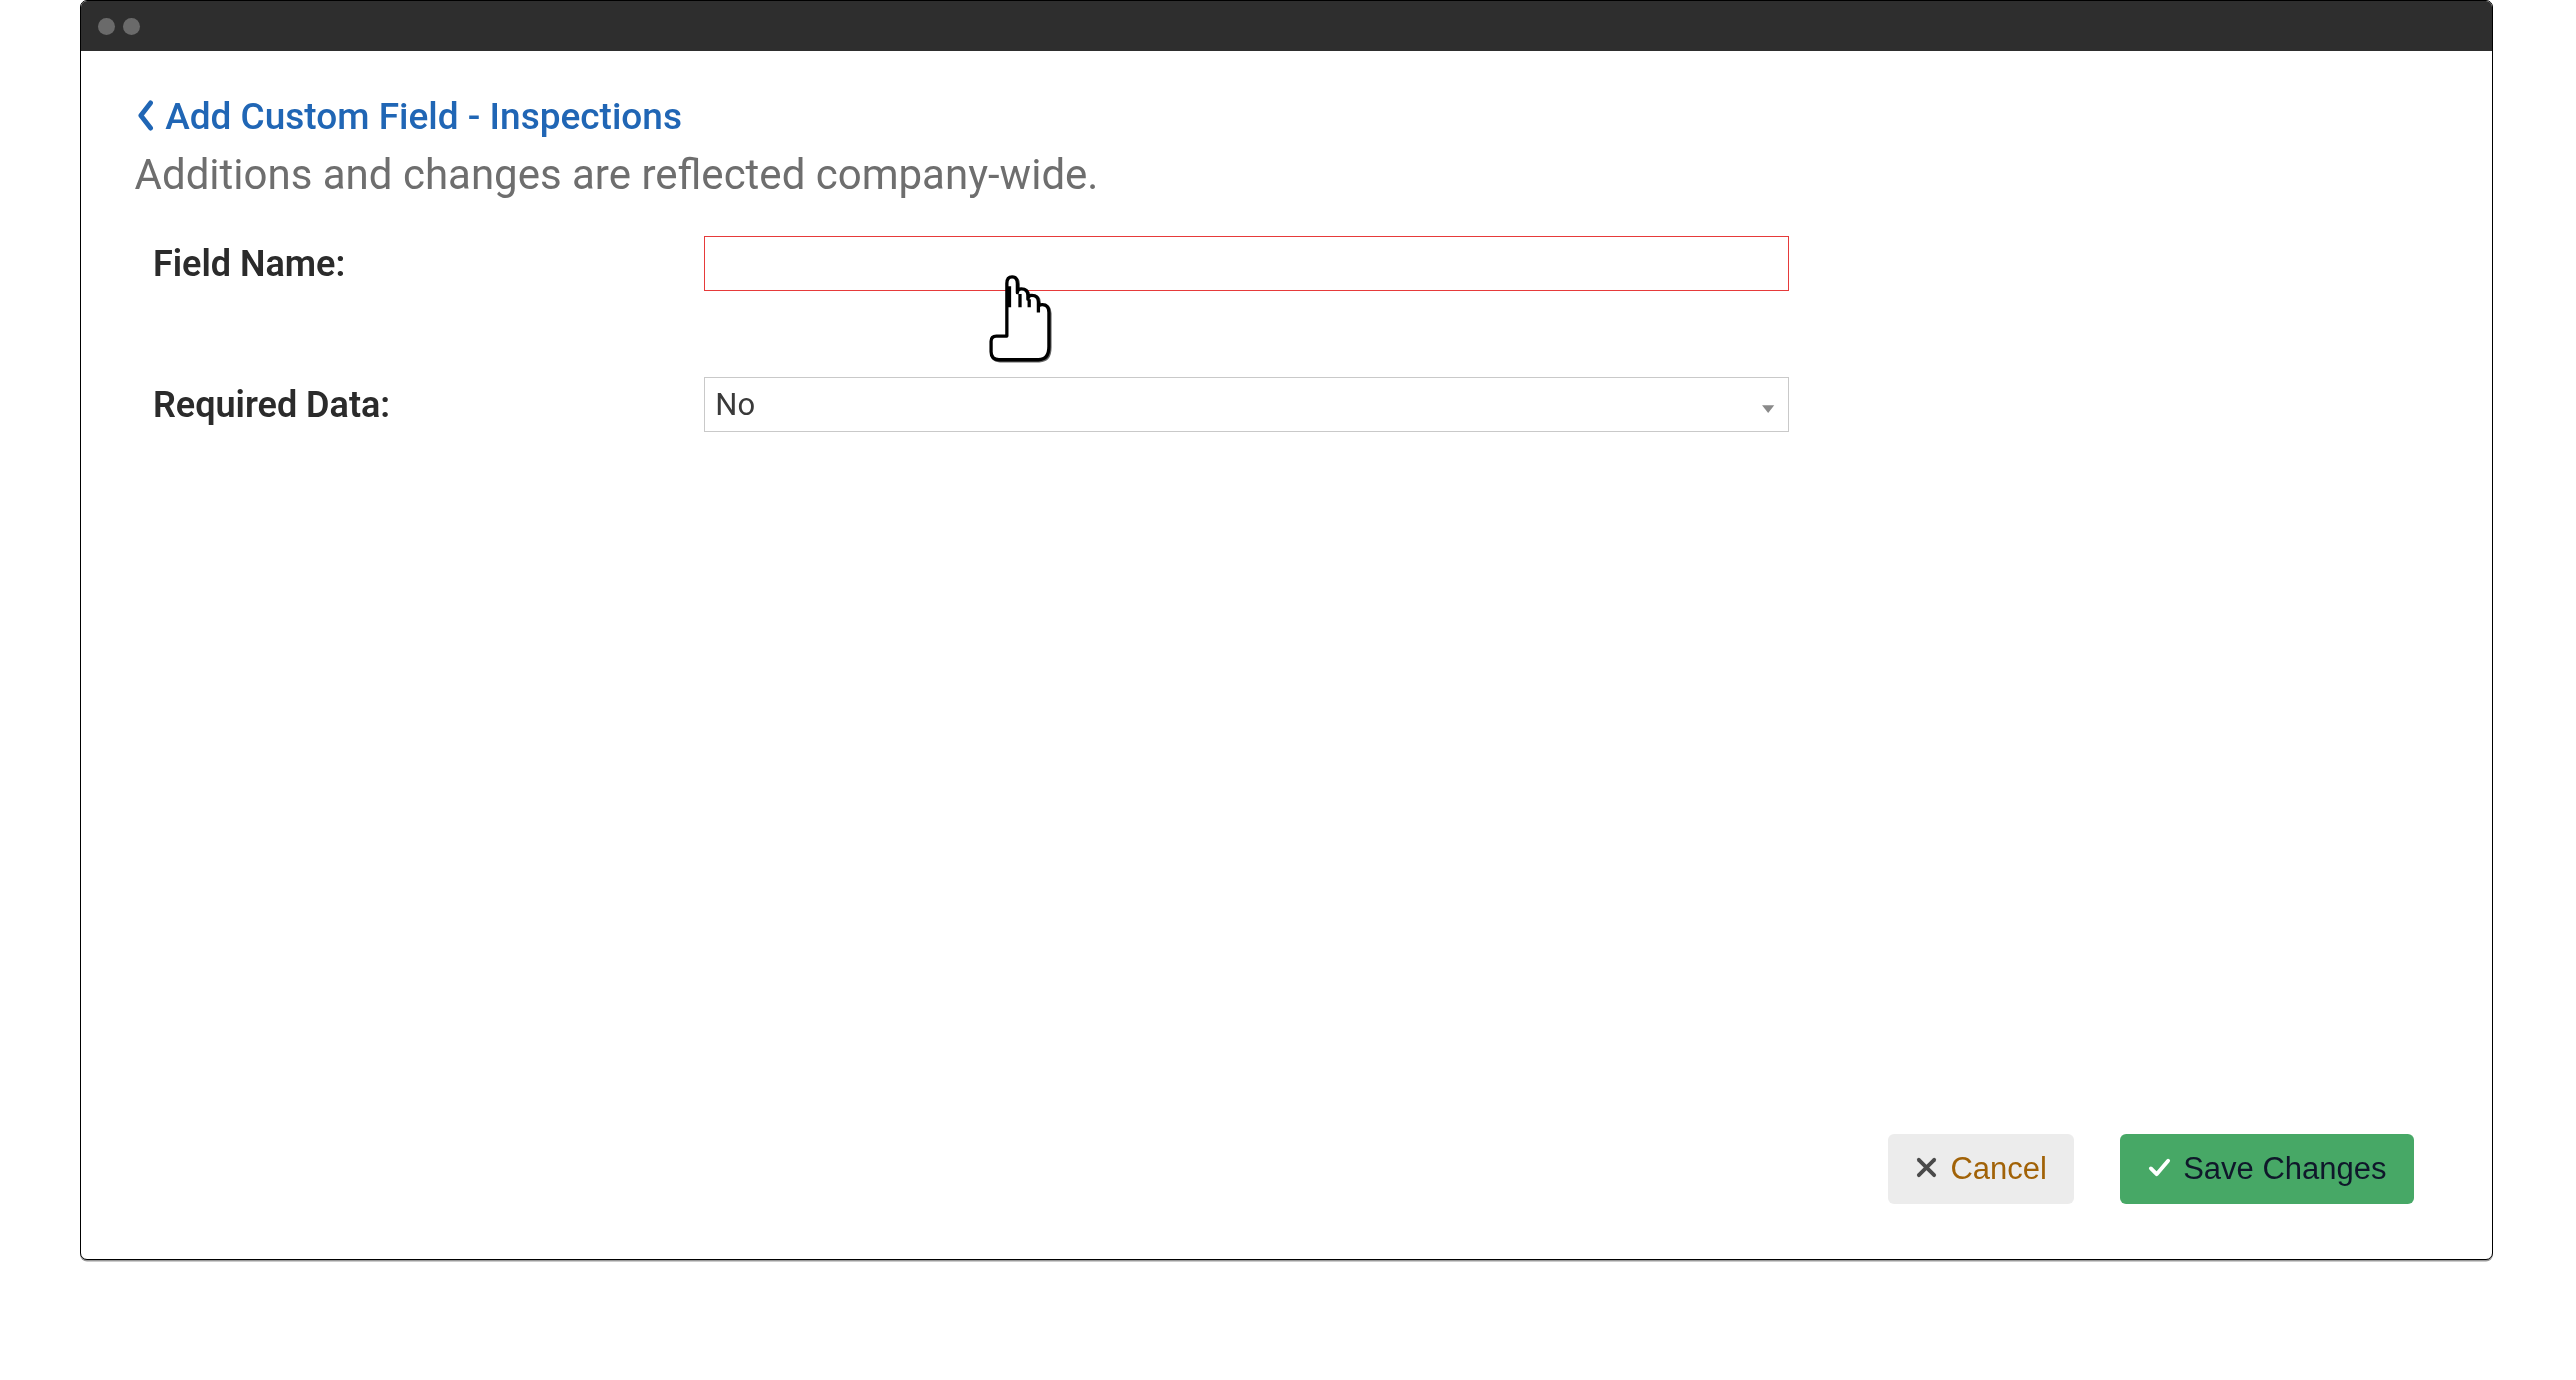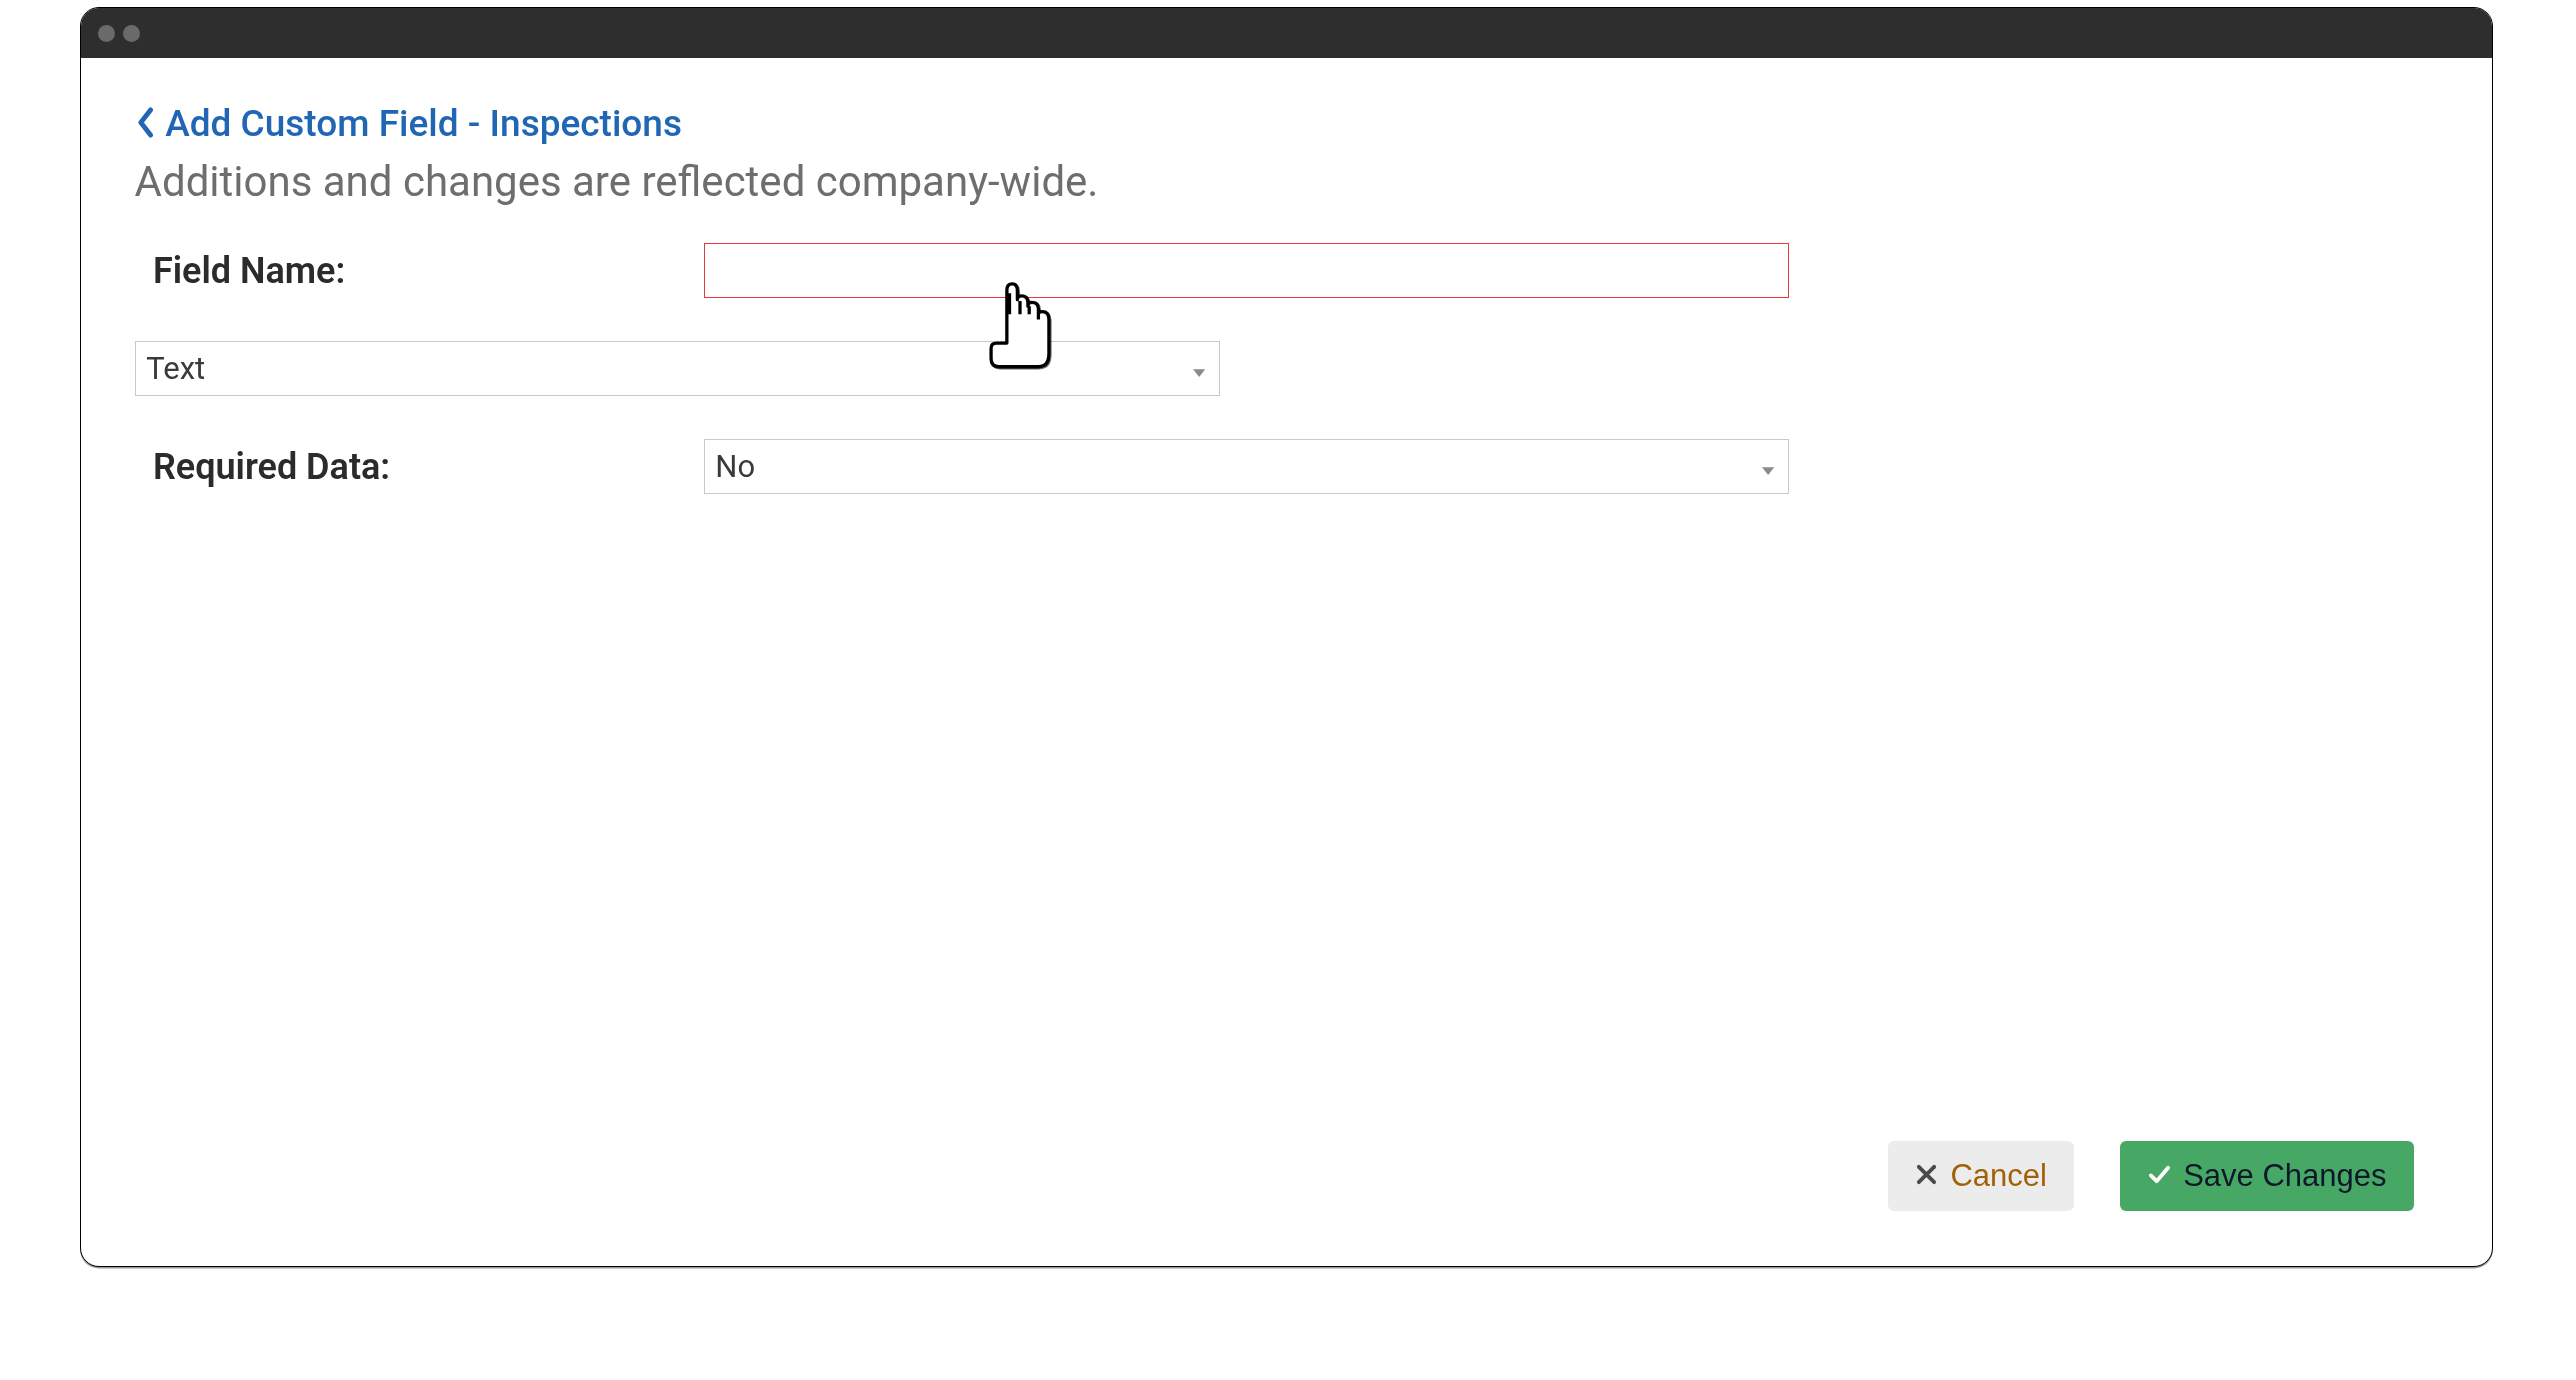"Add Custom Field - Inspections" .window-frame { border-radius: 19px -> 7px; top: 7px -> 0 }
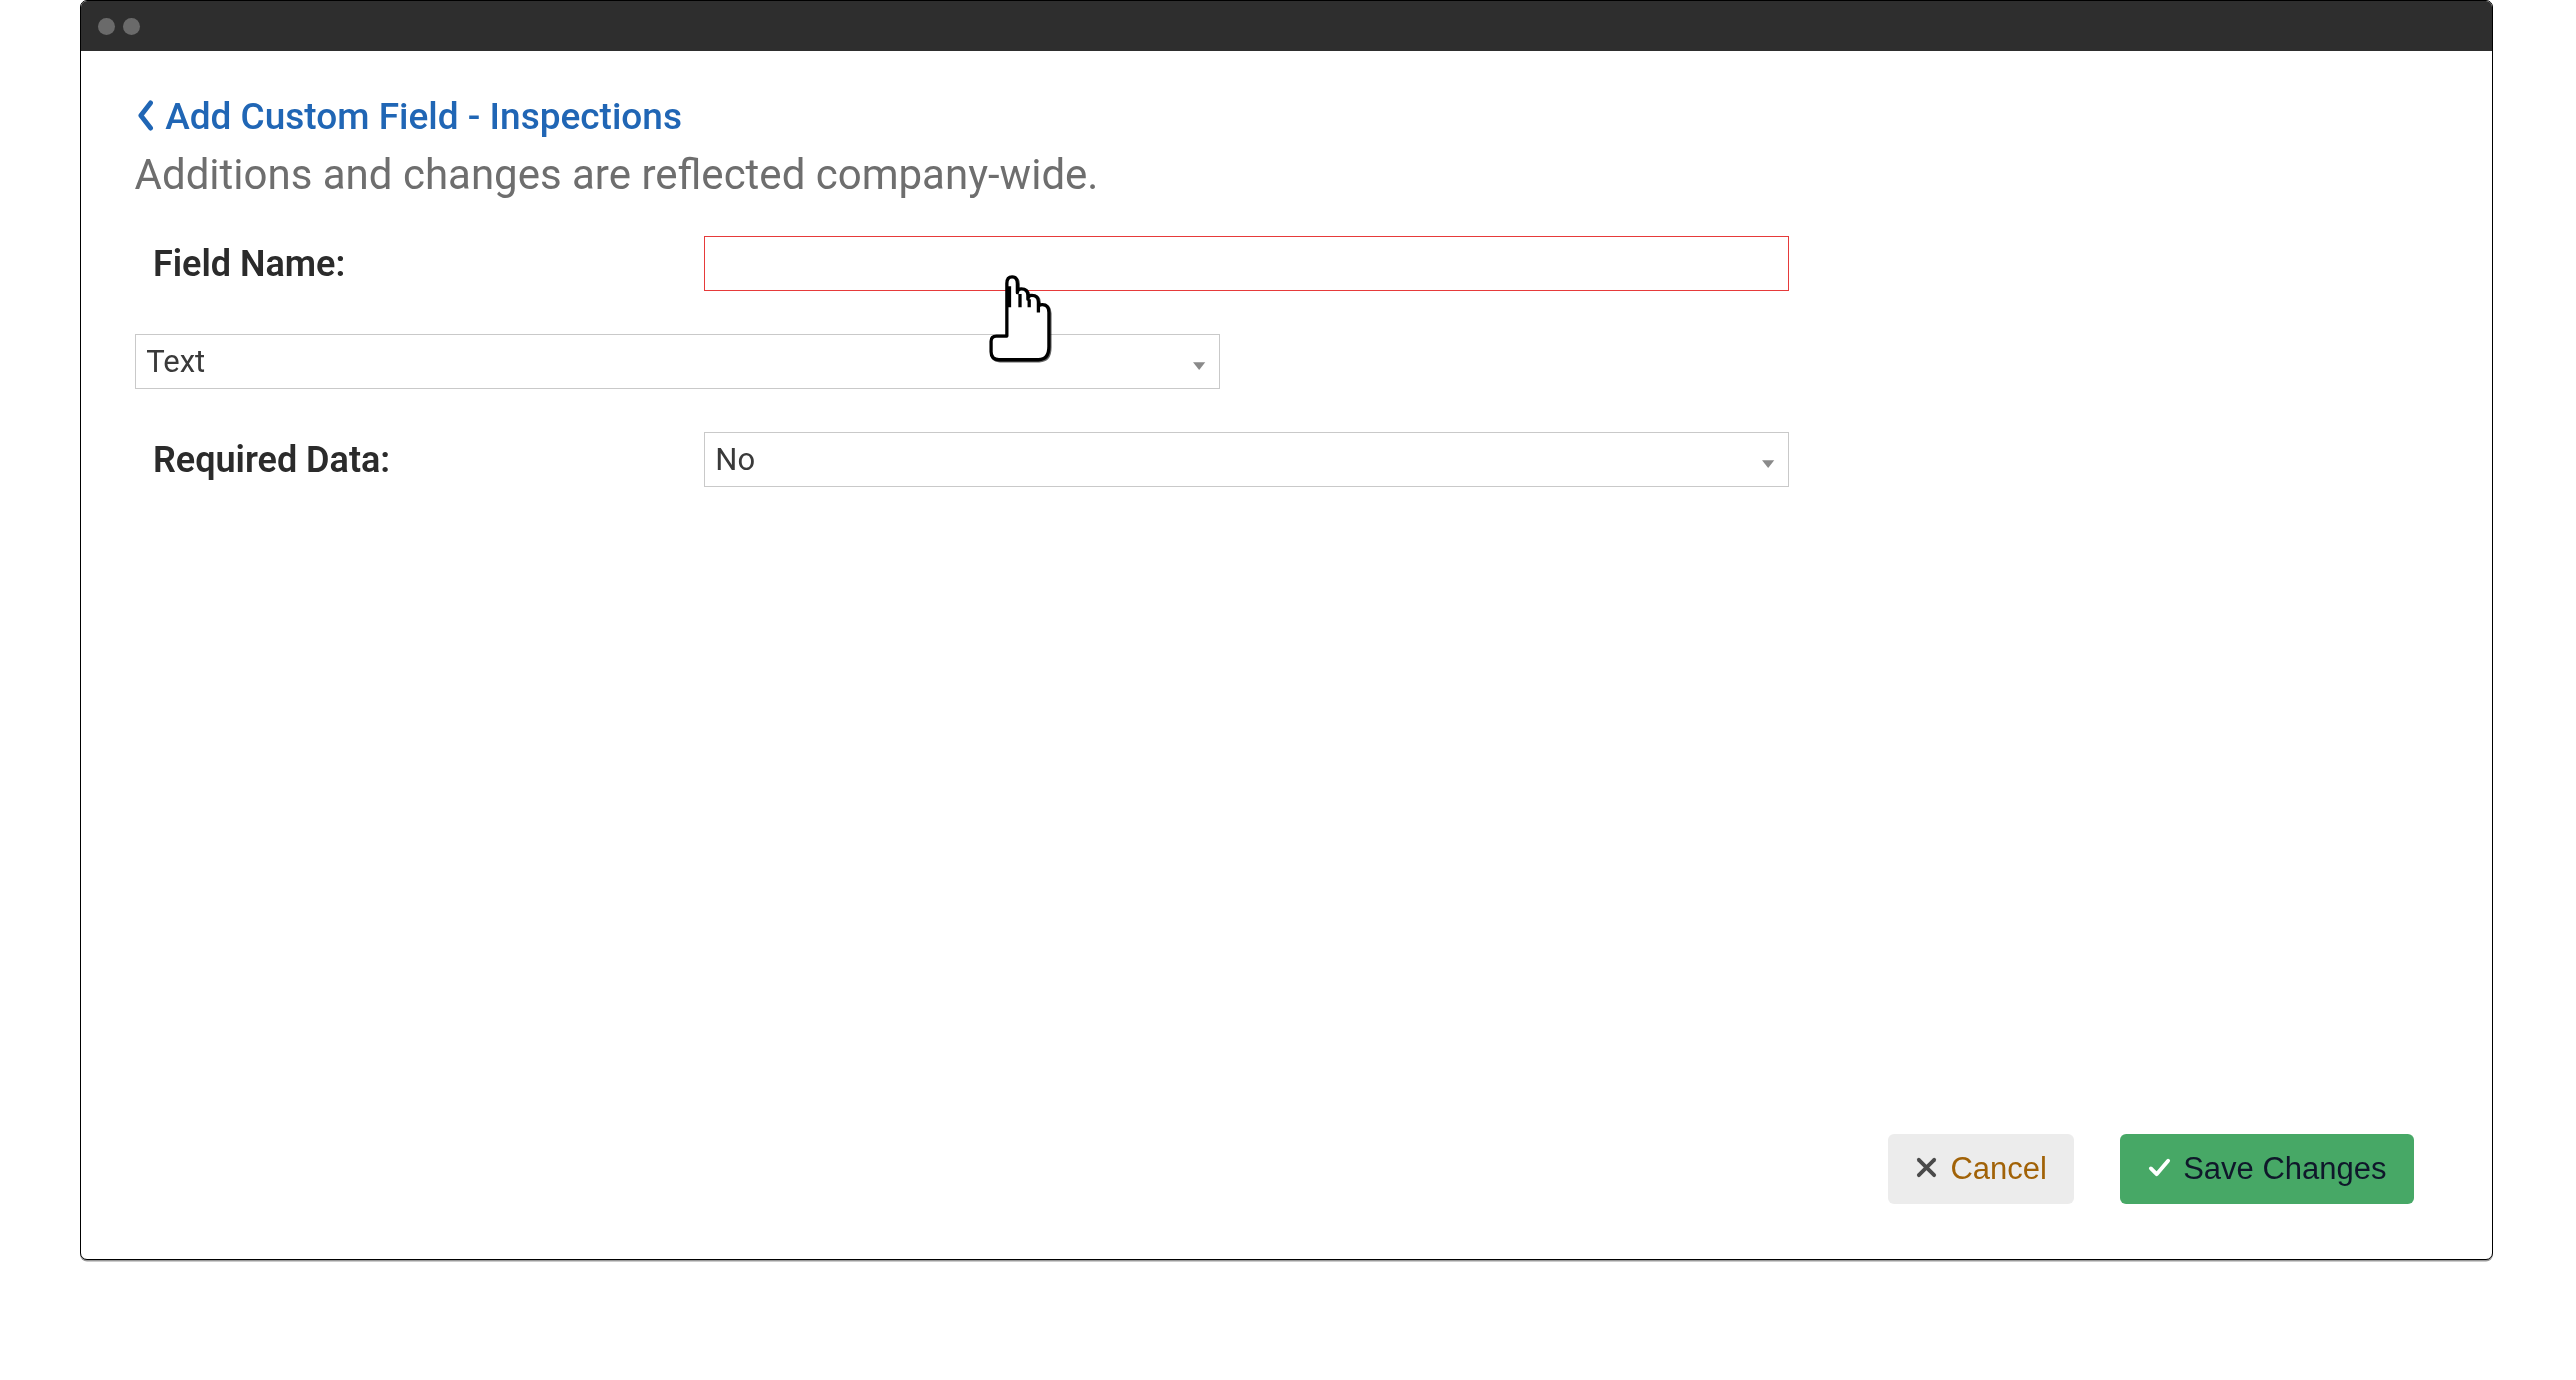"Text" div.form-control-wrap { html: <div> <div> <span>Text</span> <span> <svg> <polygon></polygon> </svg> </span> </div> </div> -> none }
